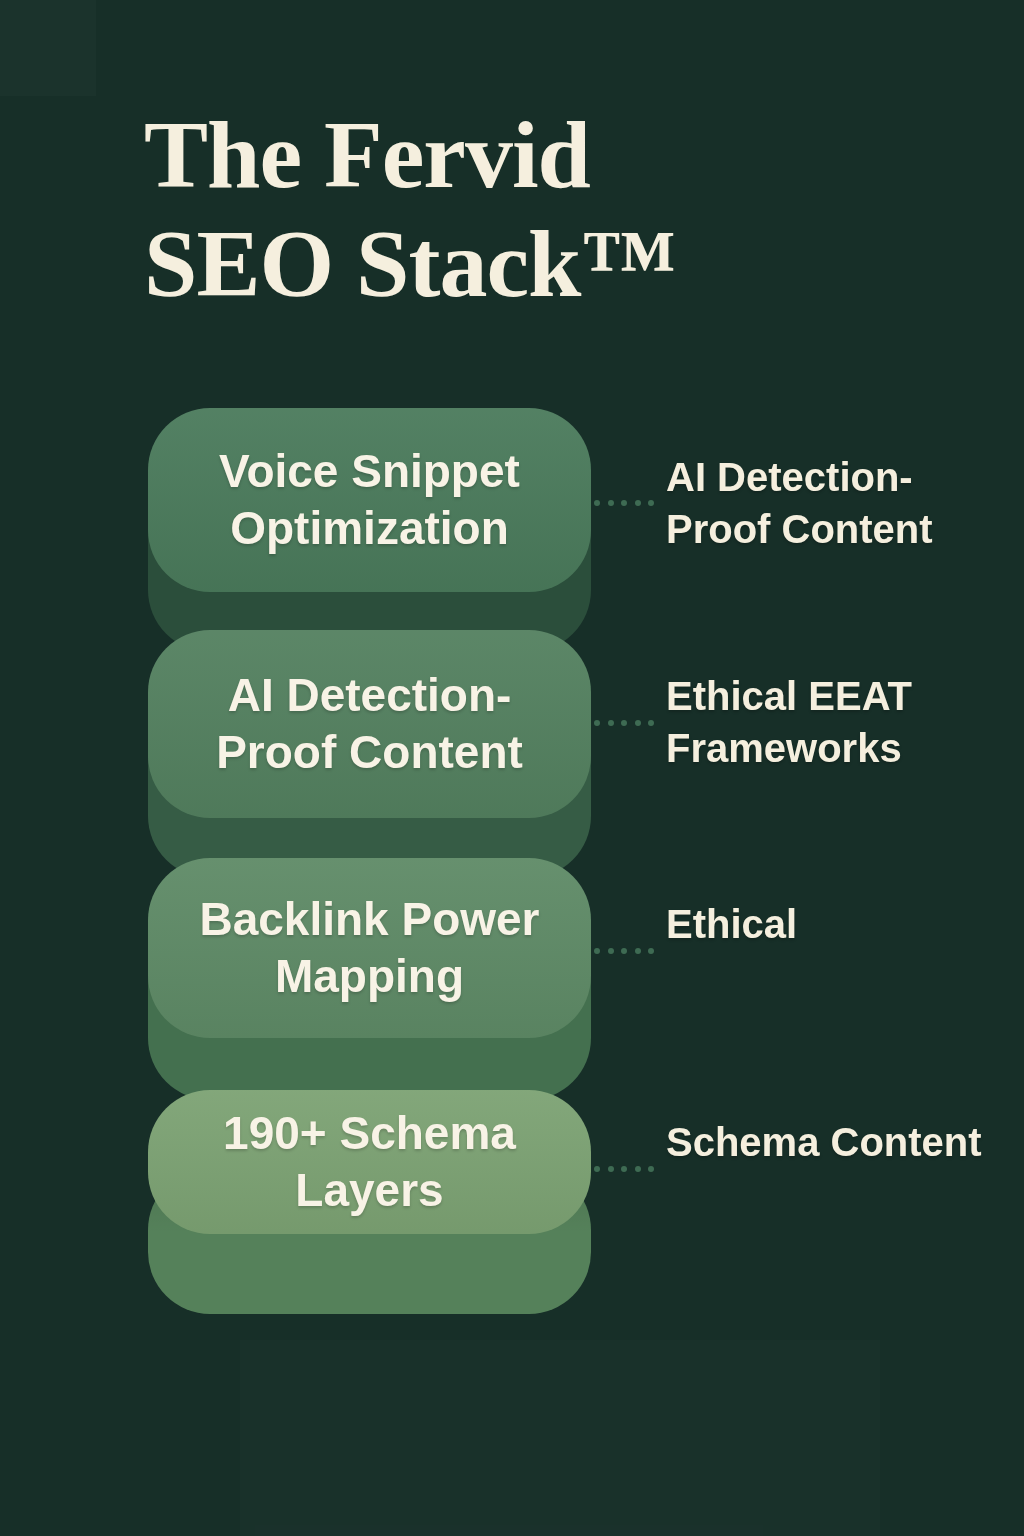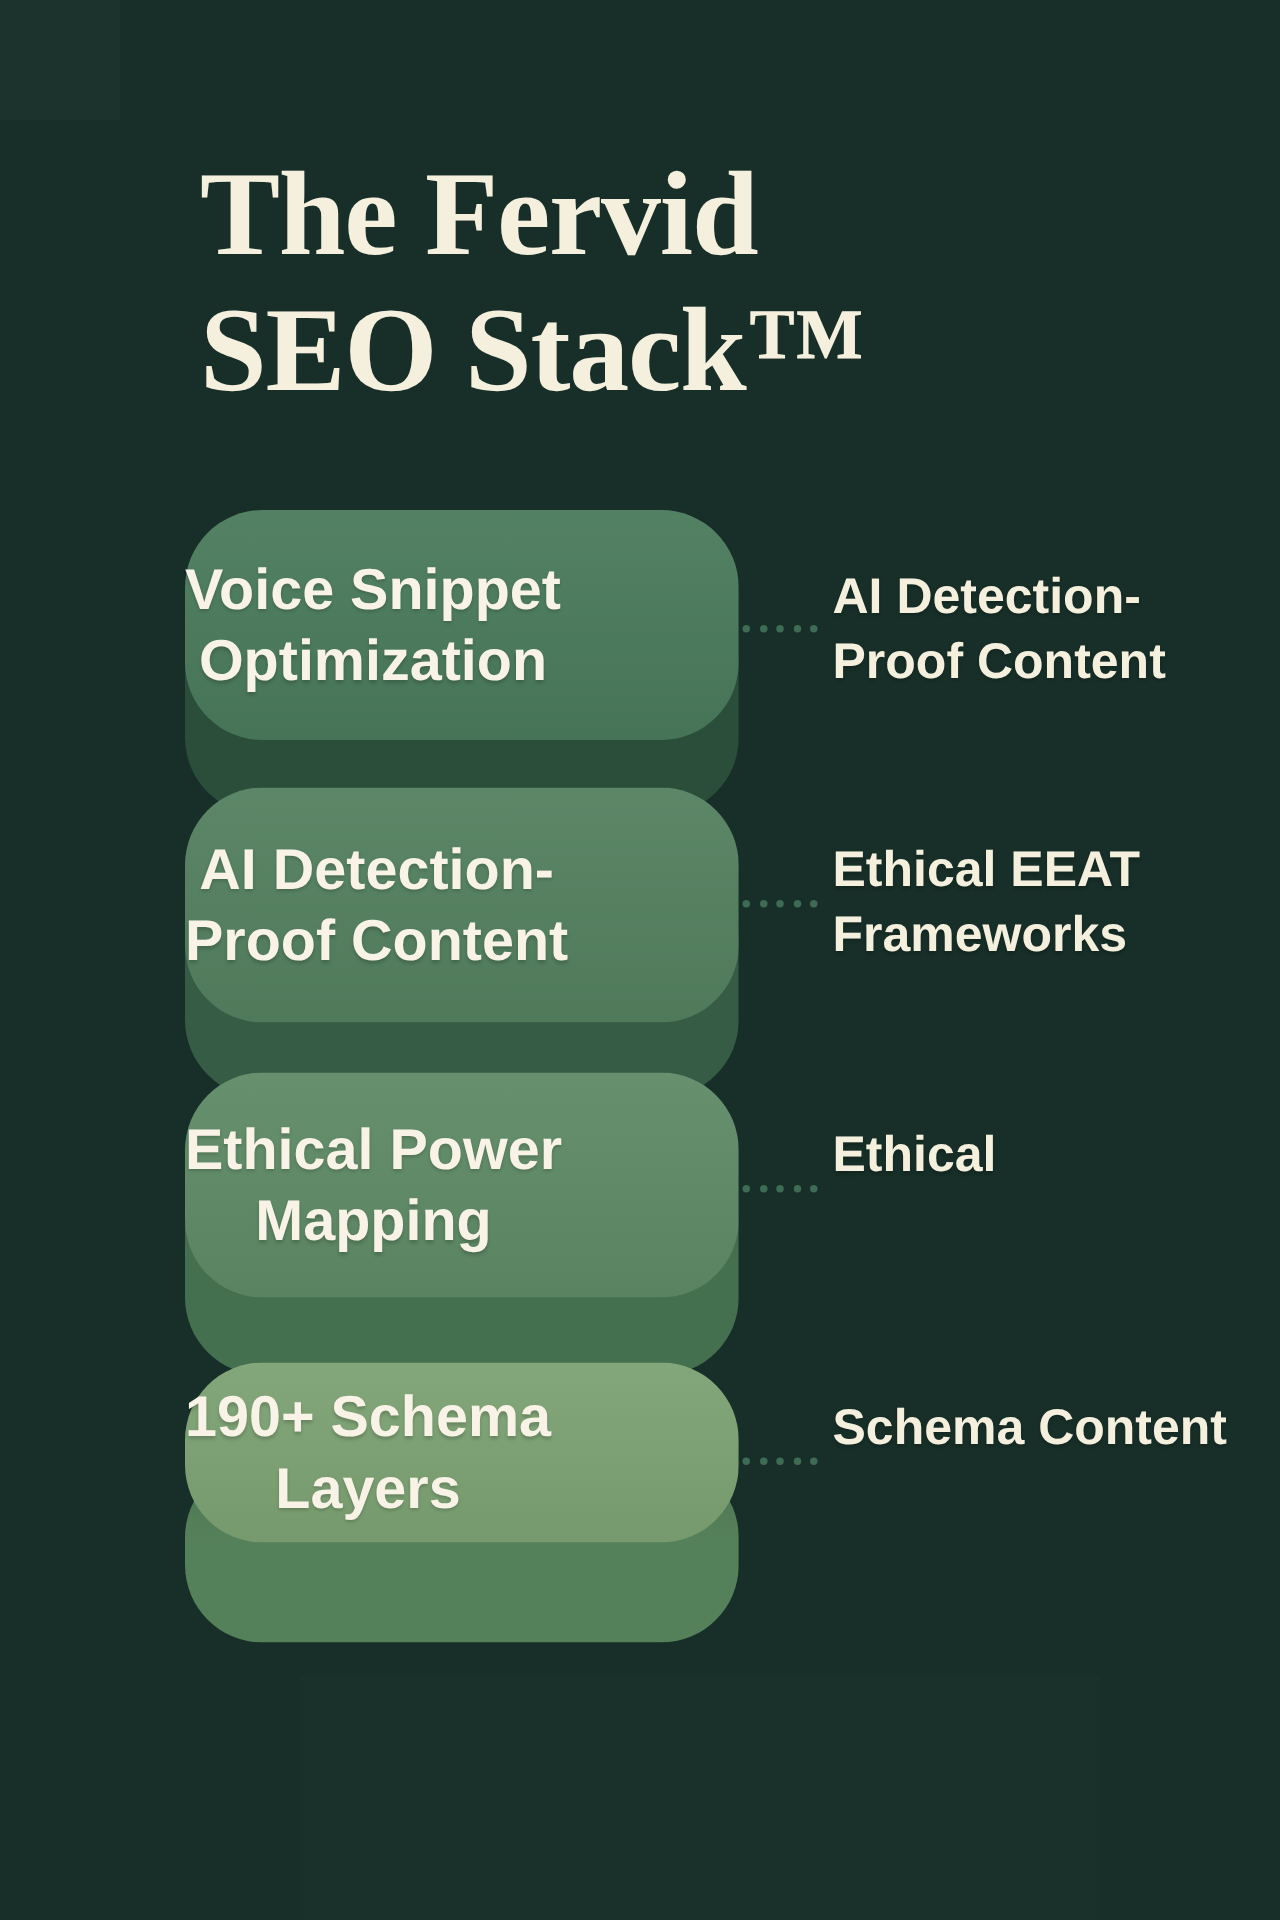"The Fervid" .title { margin: 16px -> 0 }
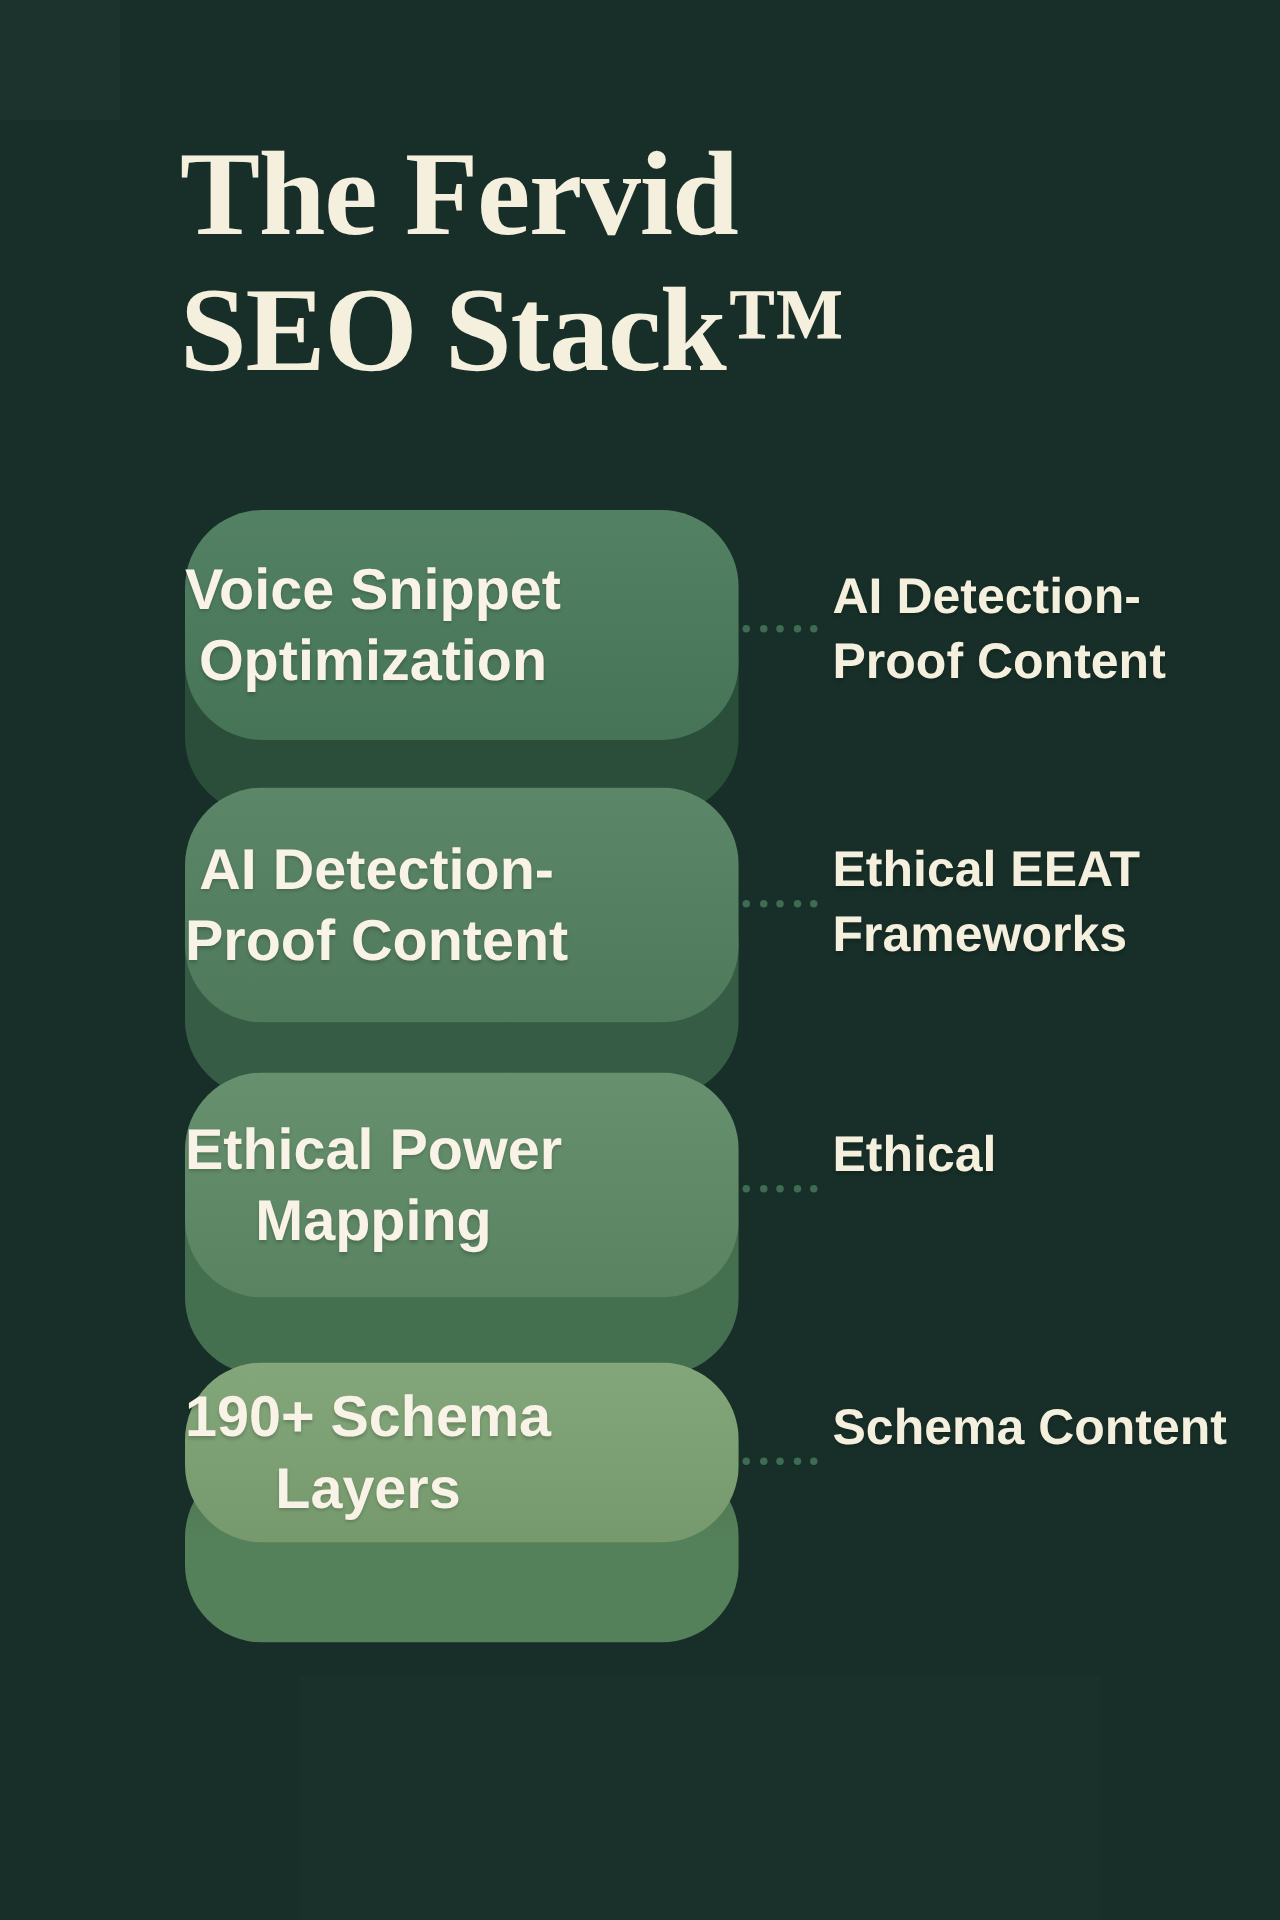"Voice Snippet" .block-face { justify-content: none -> center }
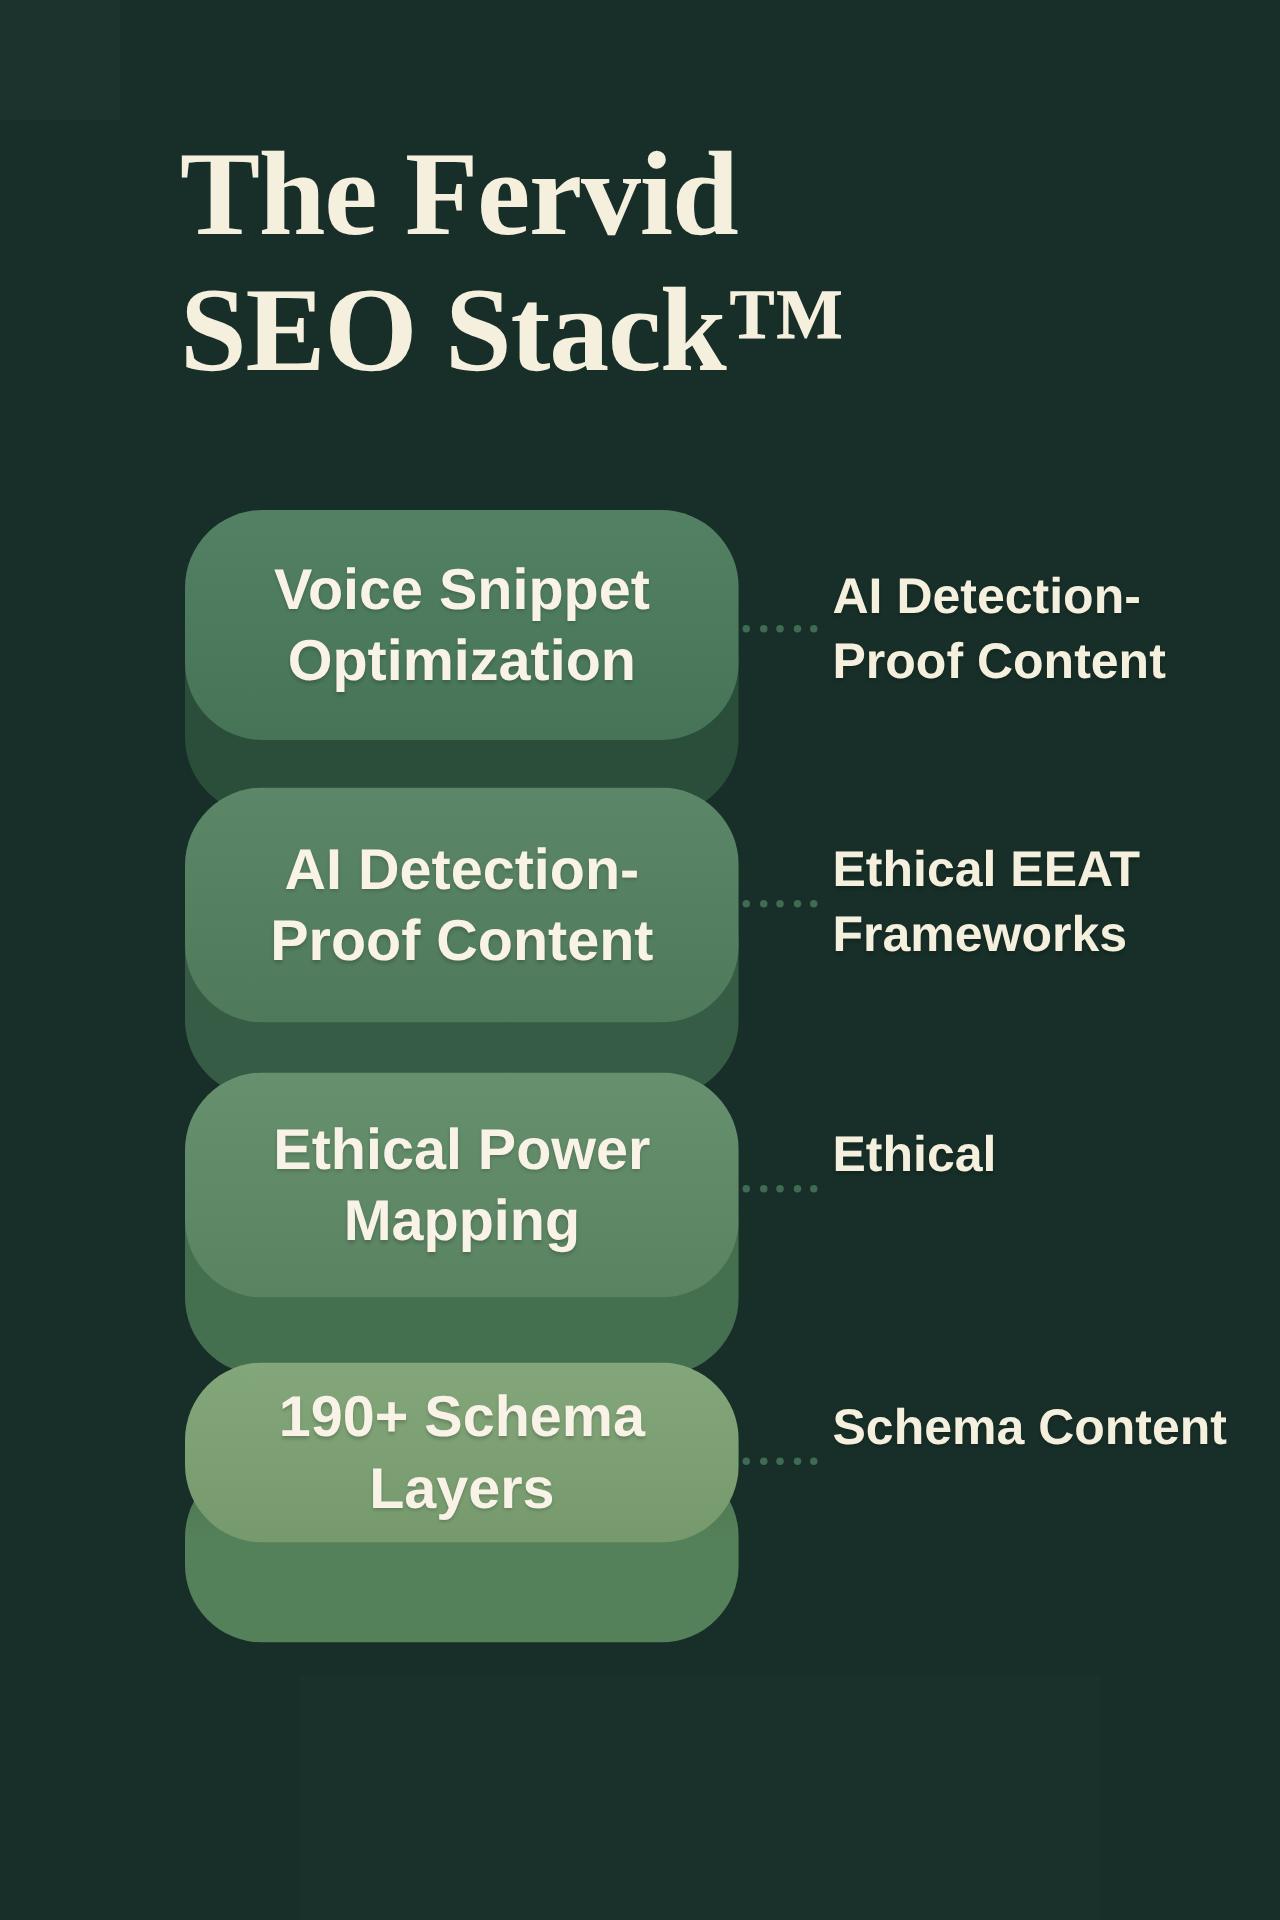"Ethical Power" span { text: Ethical -> Backlink }
